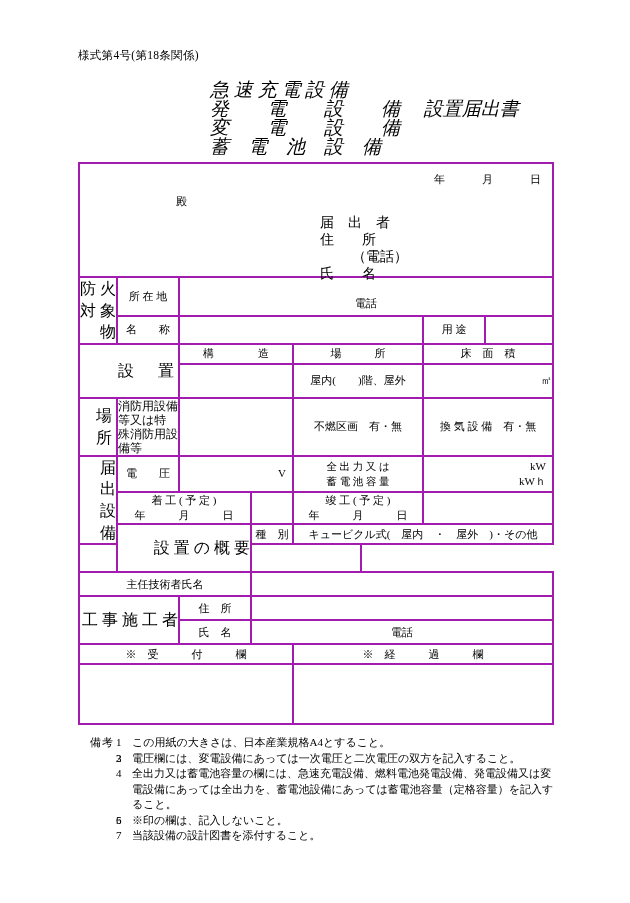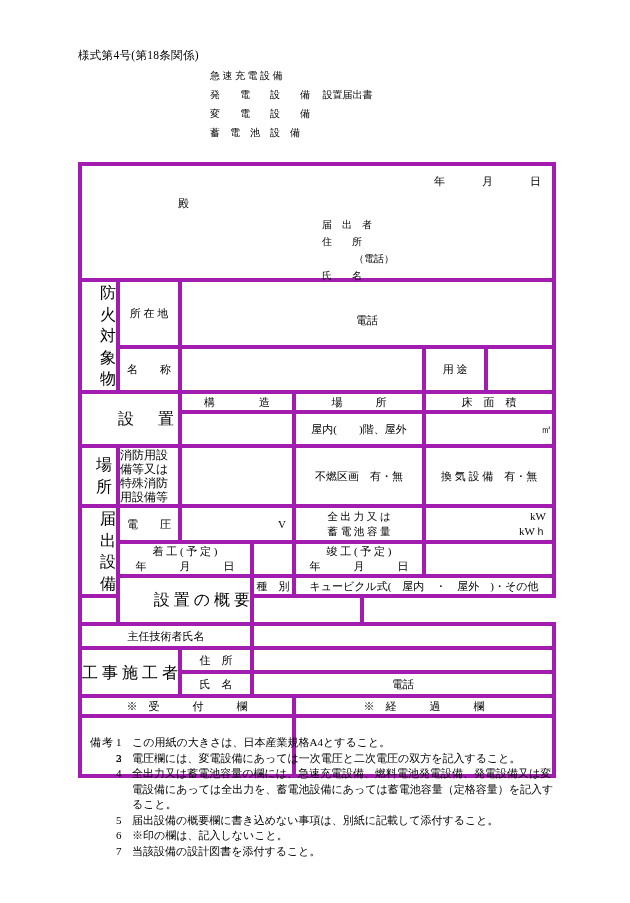"急 速 充 電 設" .title-block { font-size: 10px -> 19px; font-style: none -> italic; top: 66px -> 80px }
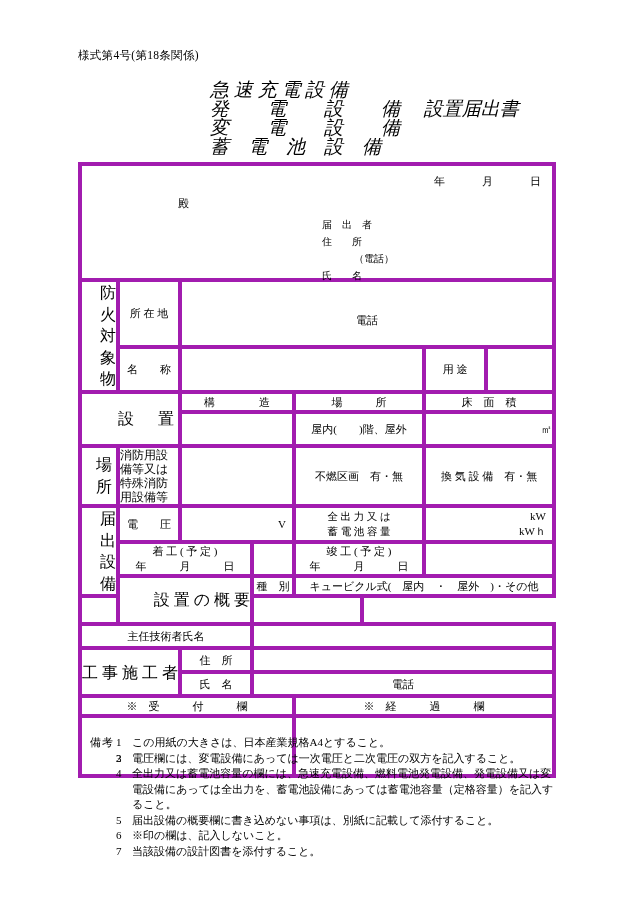"年 月 日" table.form td { border: 4px solid #a21caf -> 2px solid #a21caf }
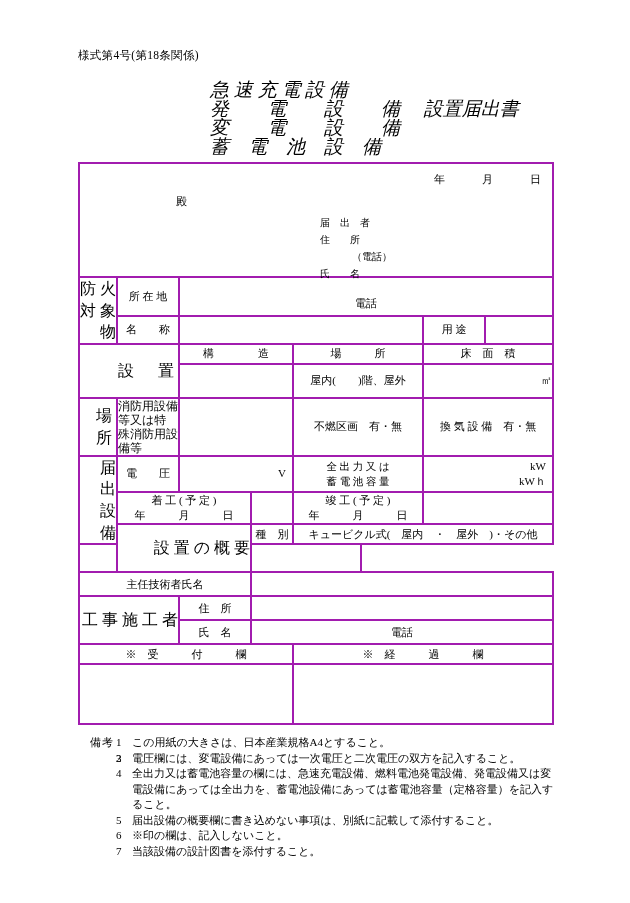"届 出 者" .applicant { font-size: 10px -> 14px }
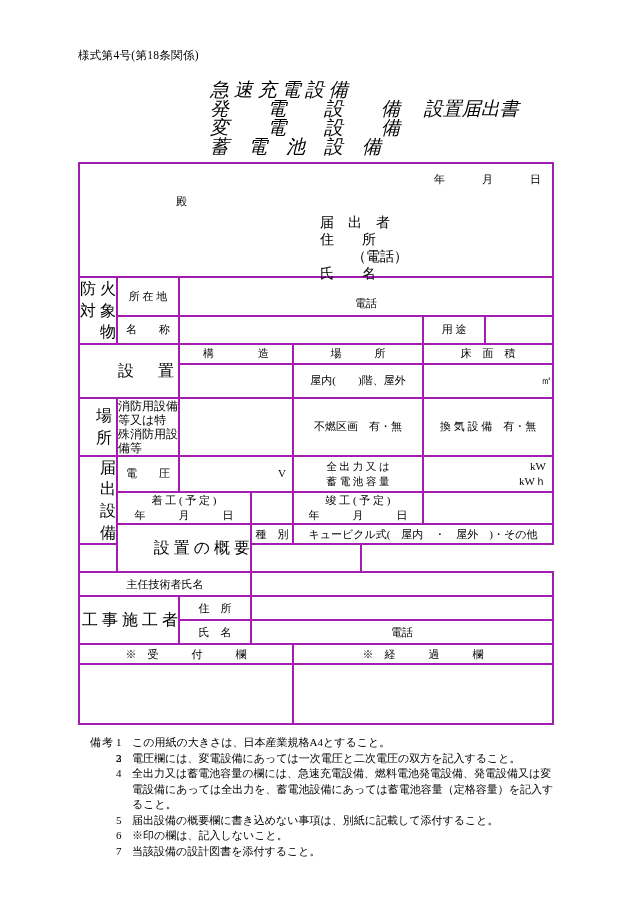"届出設備の概要欄に書き込めない事項は、別紙に記載して添付すること。" span { html: <span>届出設備の概要欄に書き込めない事項は、別紙に記載して添付すること。</span> -> none }
